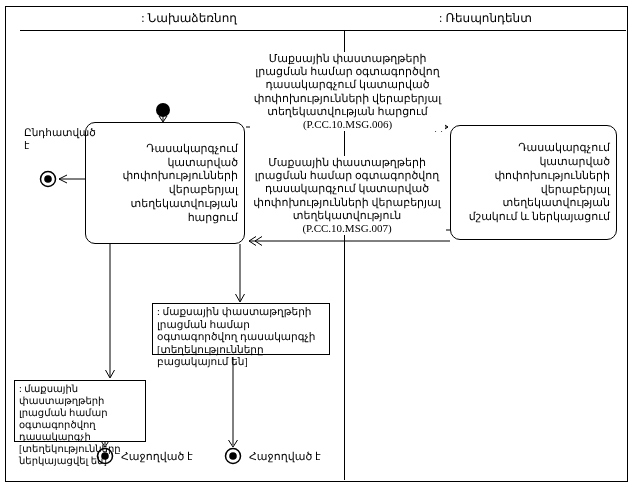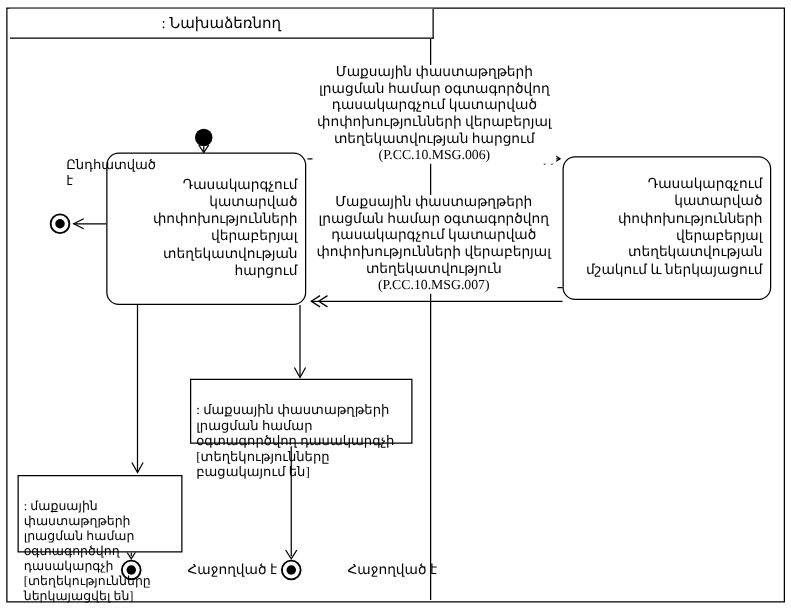": Նախաձեռնող" .hcell-left { left: 8px -> 20px }
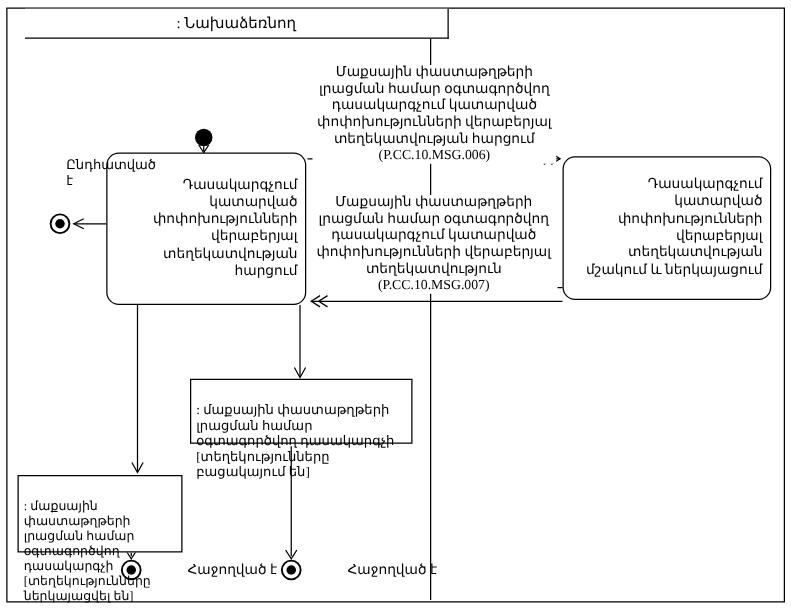": Ռեսպոնդենտ" div.abs { html: none -> <div> <span>: Ռեսպոնդենտ</span> </div> }
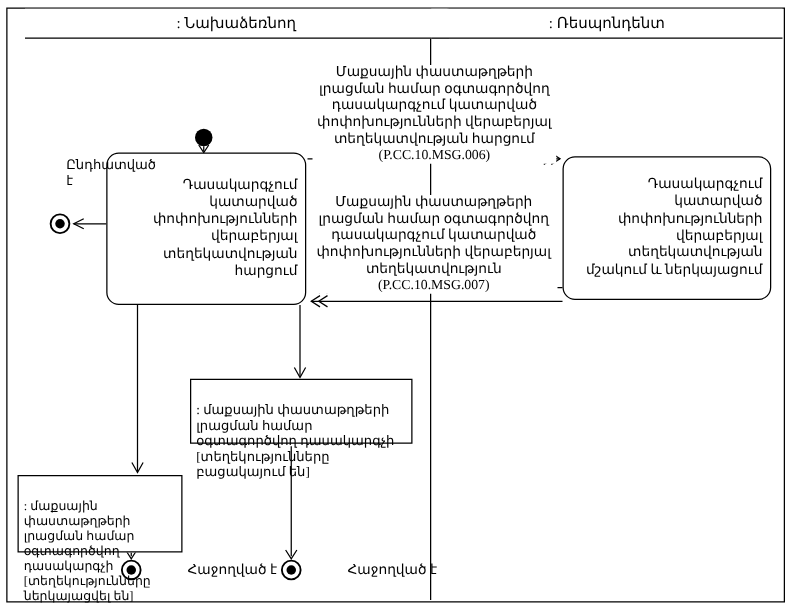"Ընդհատված է" .endlabel { margin-left: 29px -> none }
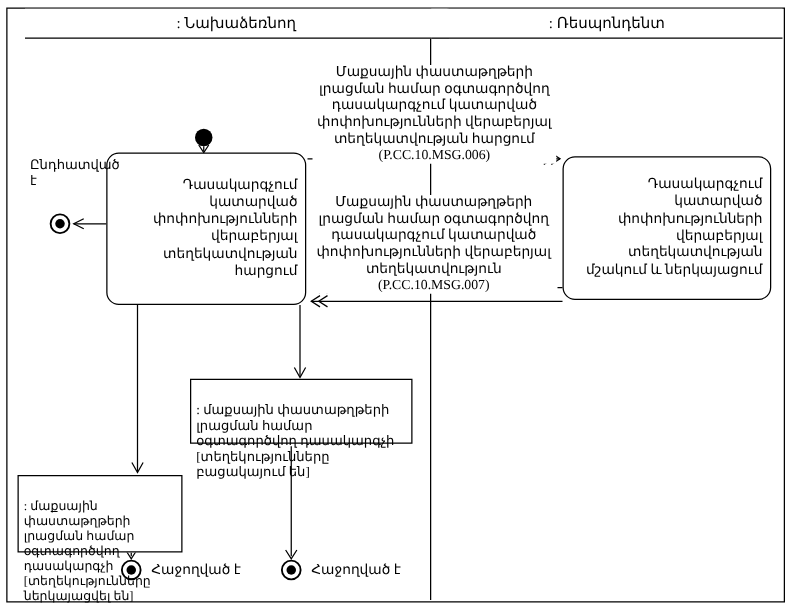": մաքսային փաստաթղթերի լրացման համար" .objbox { padding: 19px 4px -> 2px 4px }
